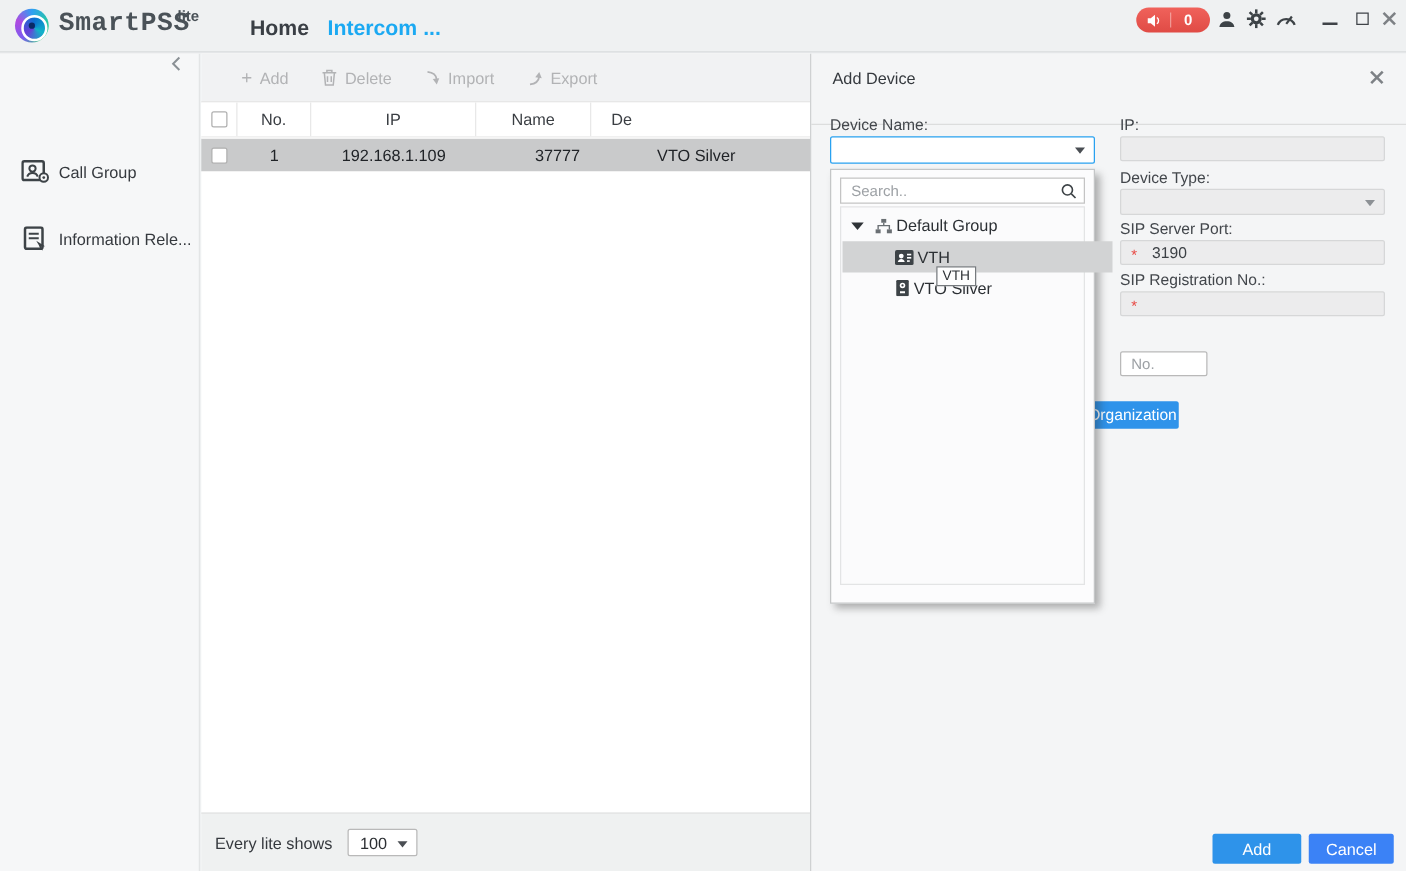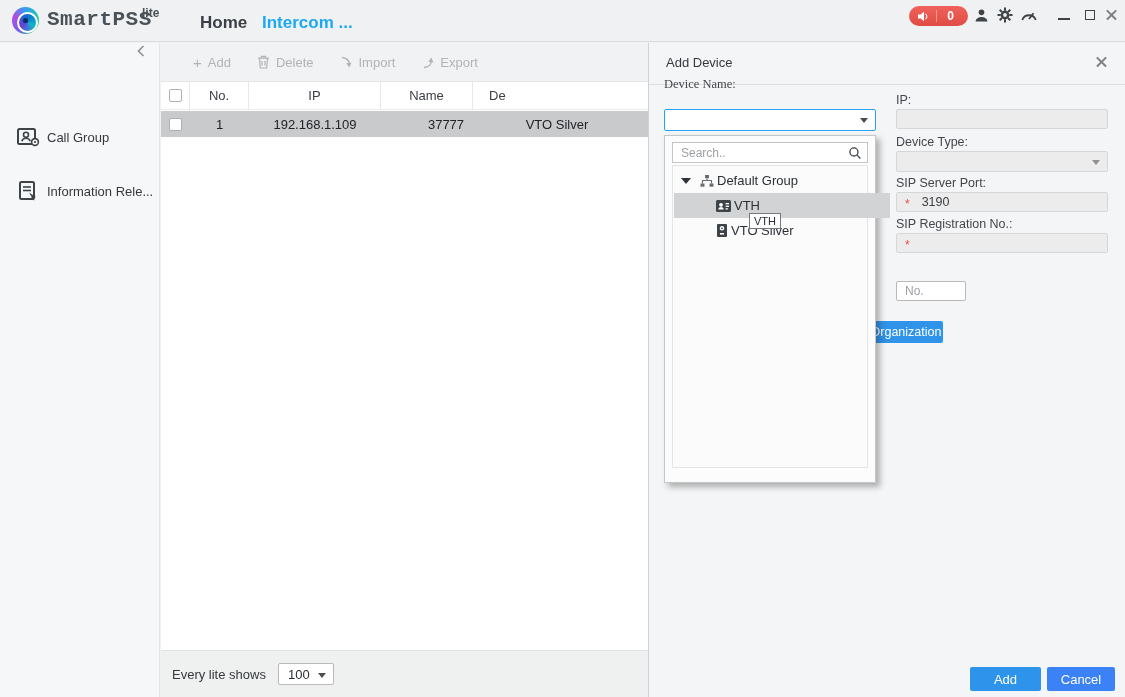"Add Device" .p-header { height: 42px -> 57px }
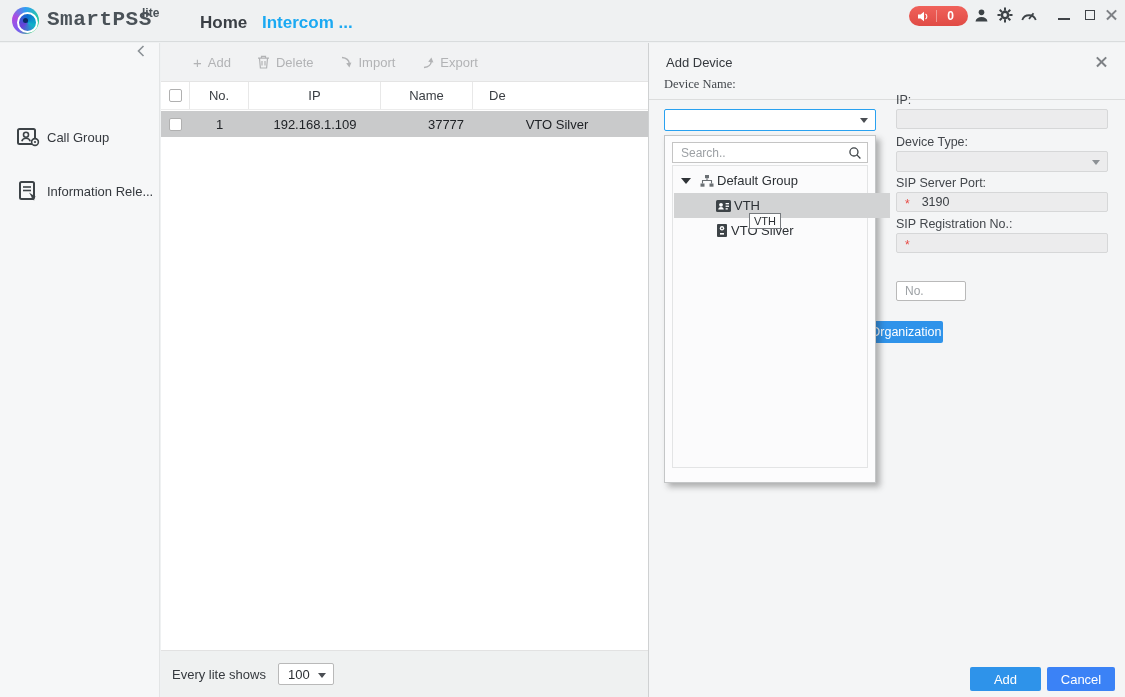"Device Name:" div.f-label { font-family: Liberation Serif, serif -> none; top: 34px -> 50px }
